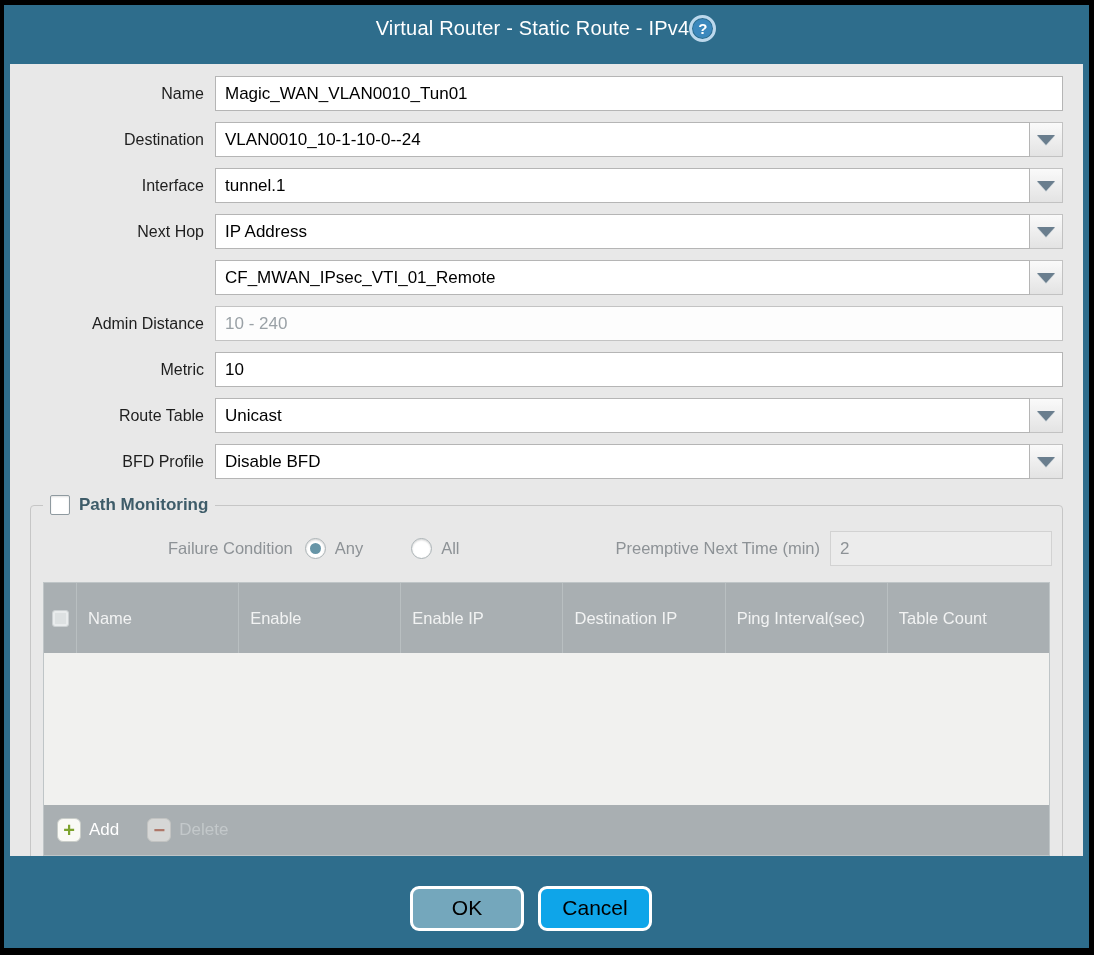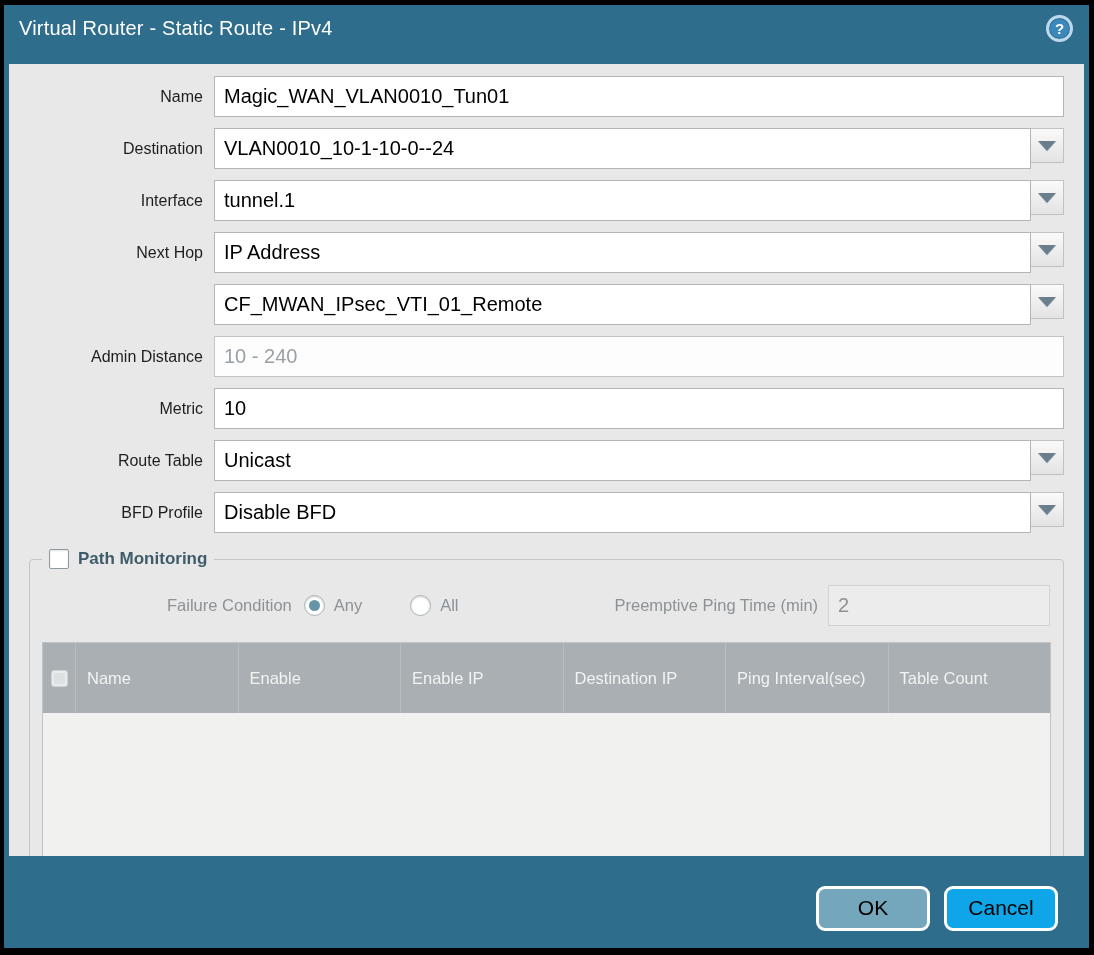"Virtual Router - Static Route" .dialog { align-items: none -> center }
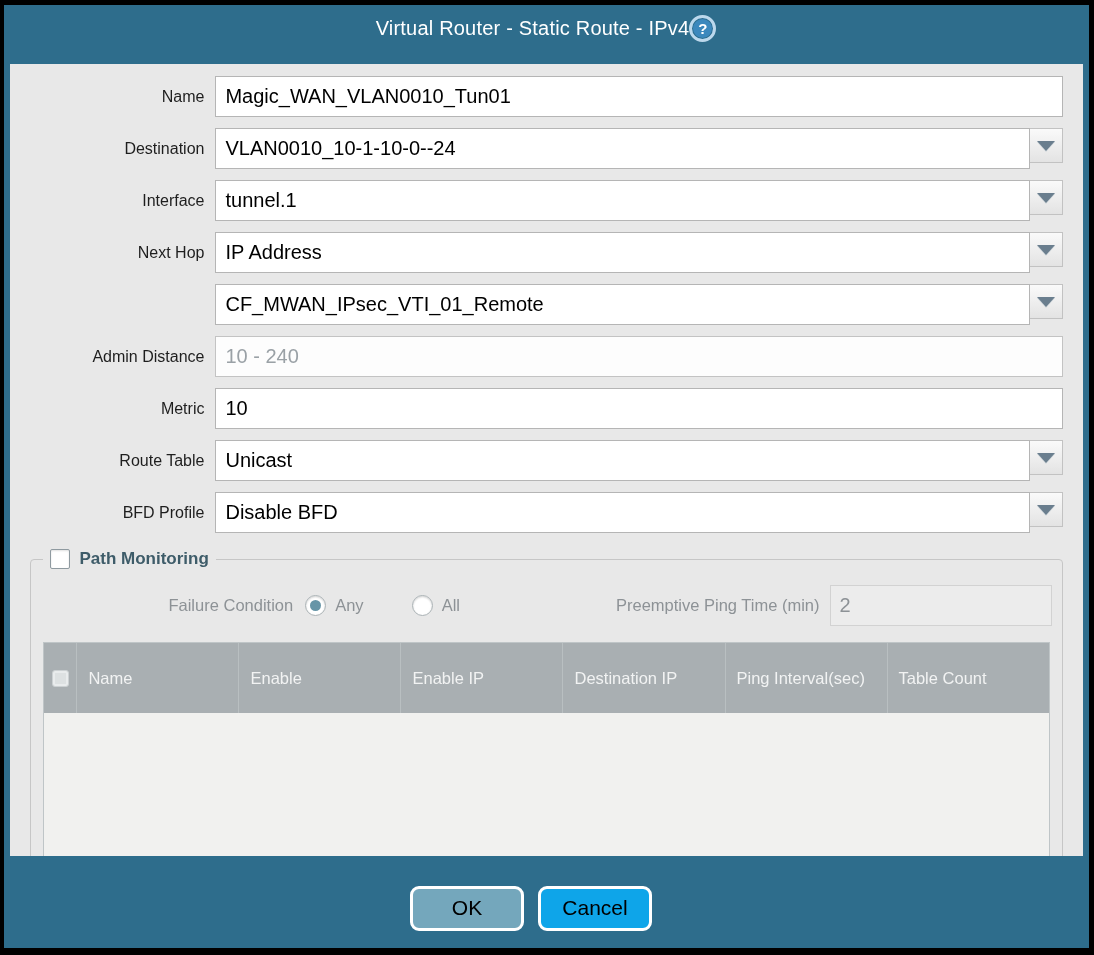"Magic_WAN_VLAN0010_Tun01" input.txt { font-size: 20px -> 17px; height: 41px -> 35px }
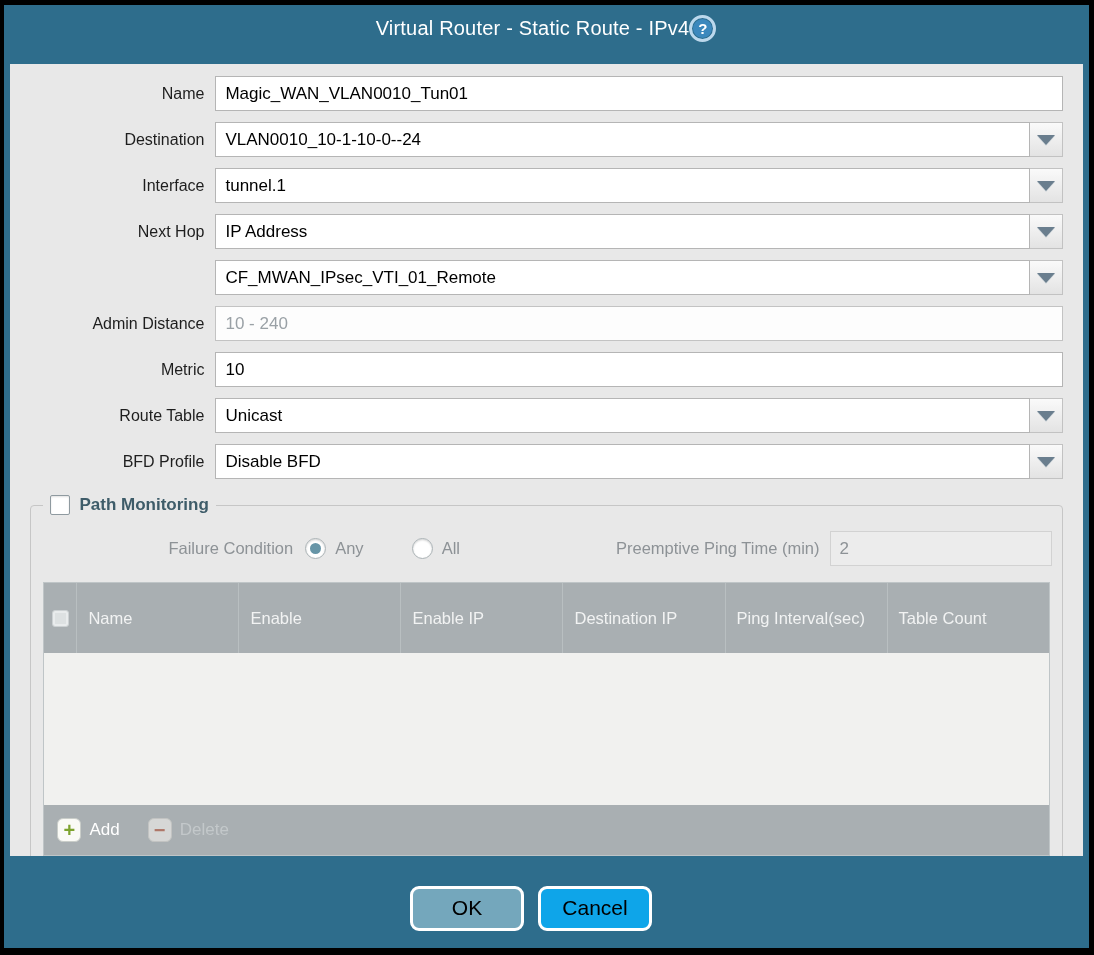"Preemptive Ping Time (min)" span.preempt-lbl { text: Ping -> Next }
